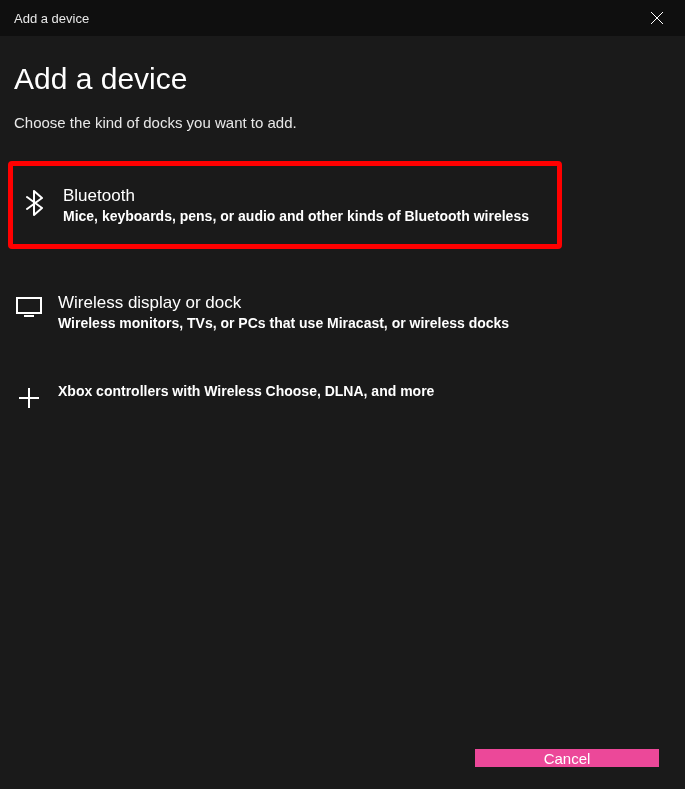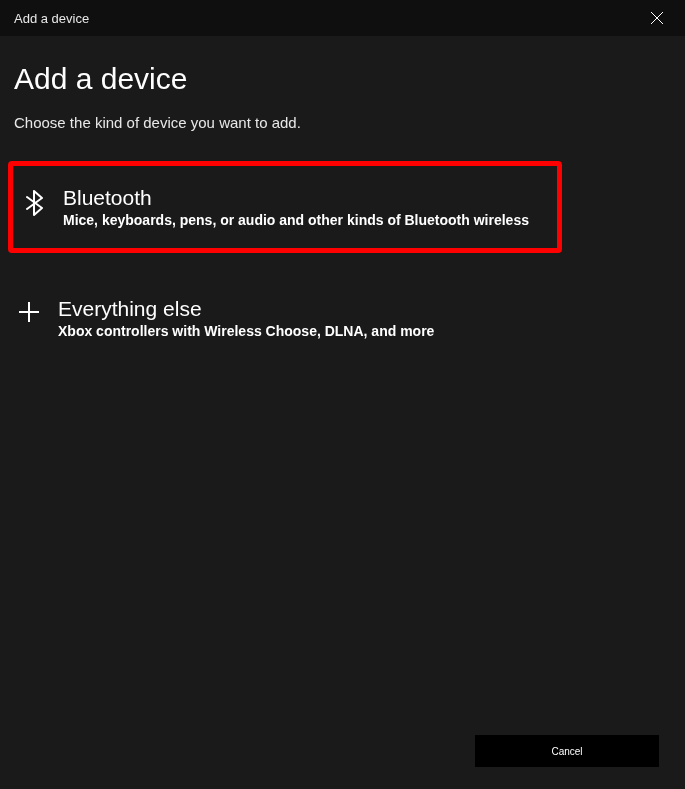"Choose the kind of device" p.subheading { text: device -> docks }
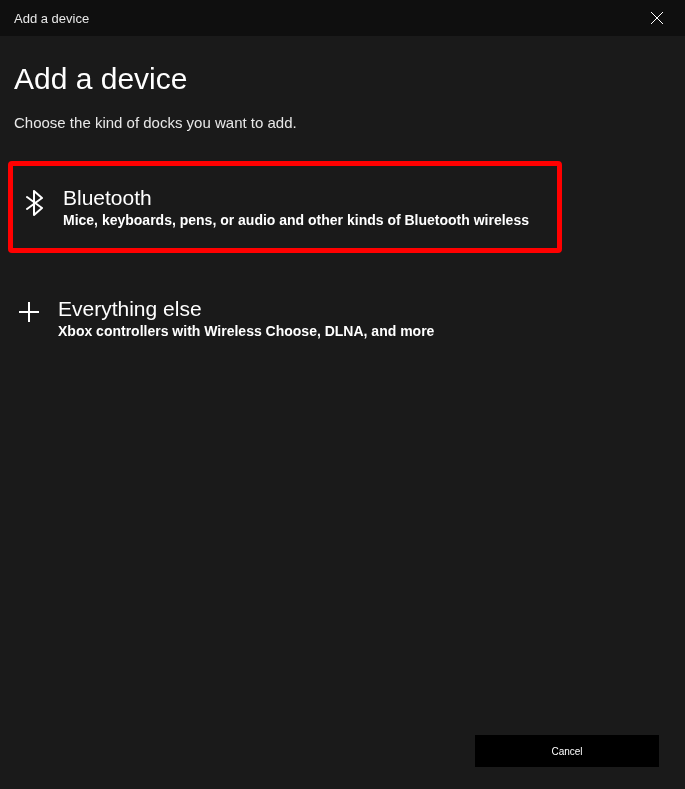"Bluetooth" .option-title { font-size: 21px -> 17px }
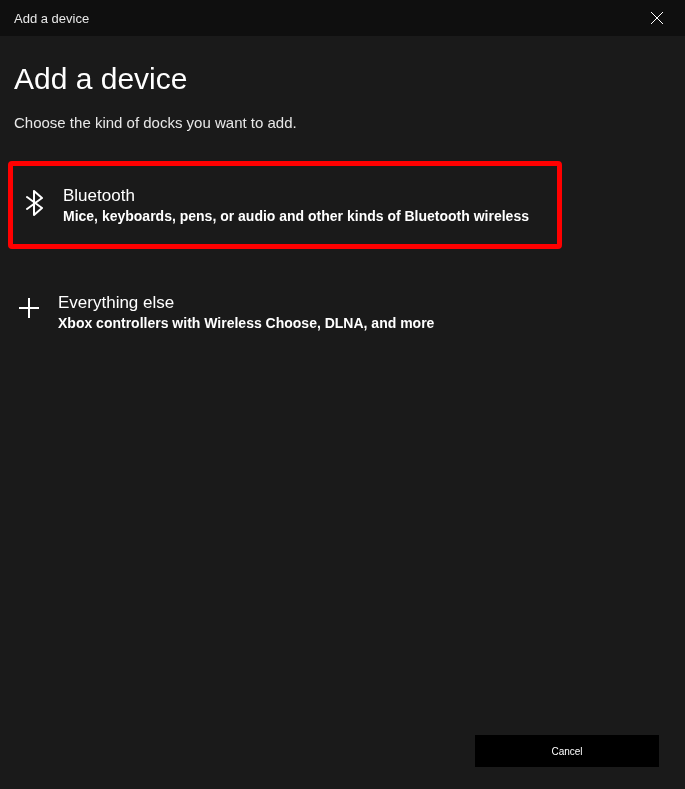"Wireless display or dock" div.option { html: none -> <div> <div> <svg> <rect></rect> <line></line> </svg> </div> <div> <div>Wireless display or dock</div> <div>Wireless monitors, TVs, or PCs that use Miracast, or wireless docks</div> </div> </div> }
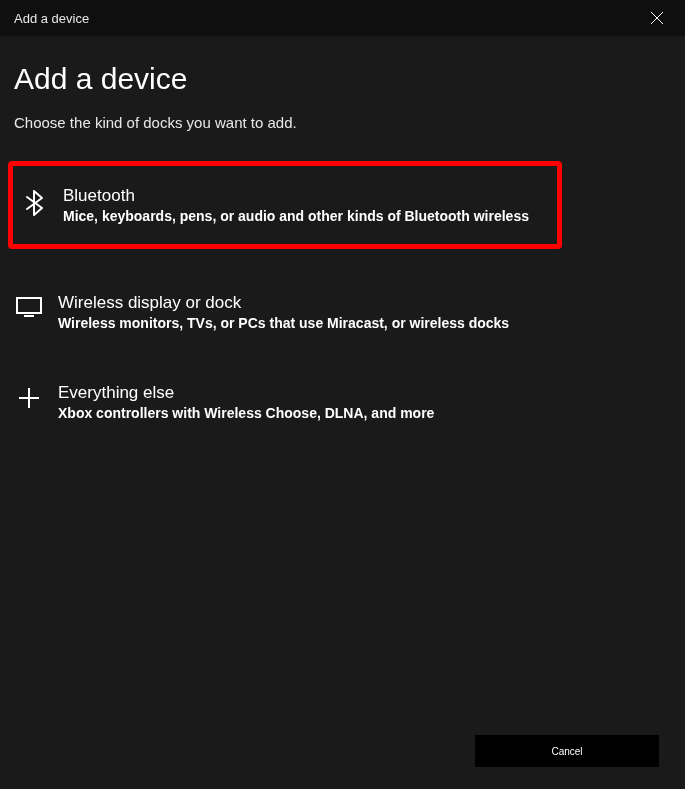"Everything else" div.option-title { html: <div>Everything else</div> -> none }
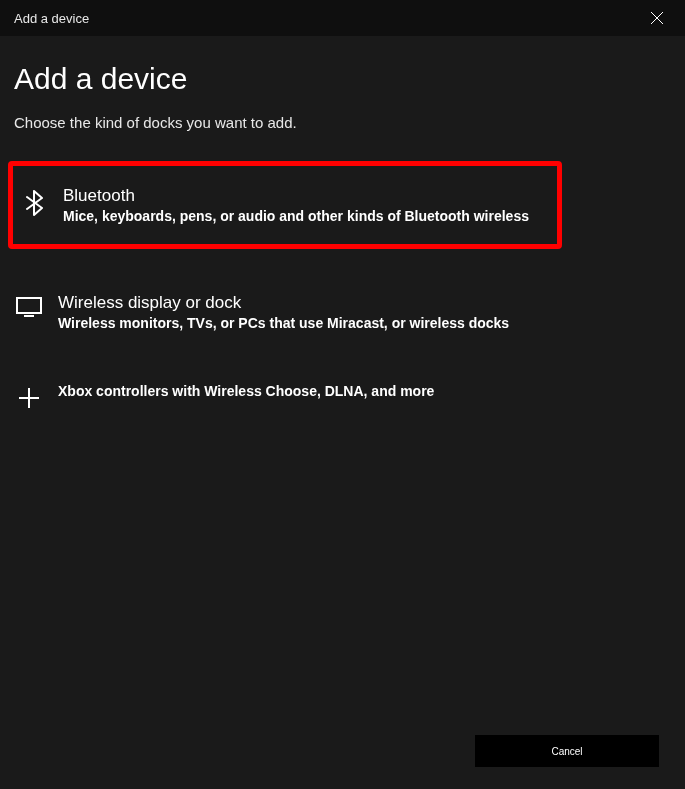"Cancel" .cancel-btn { background: #000000 -> #ec4899; font-size: 10px -> 15px; height: 32px -> 18px }
